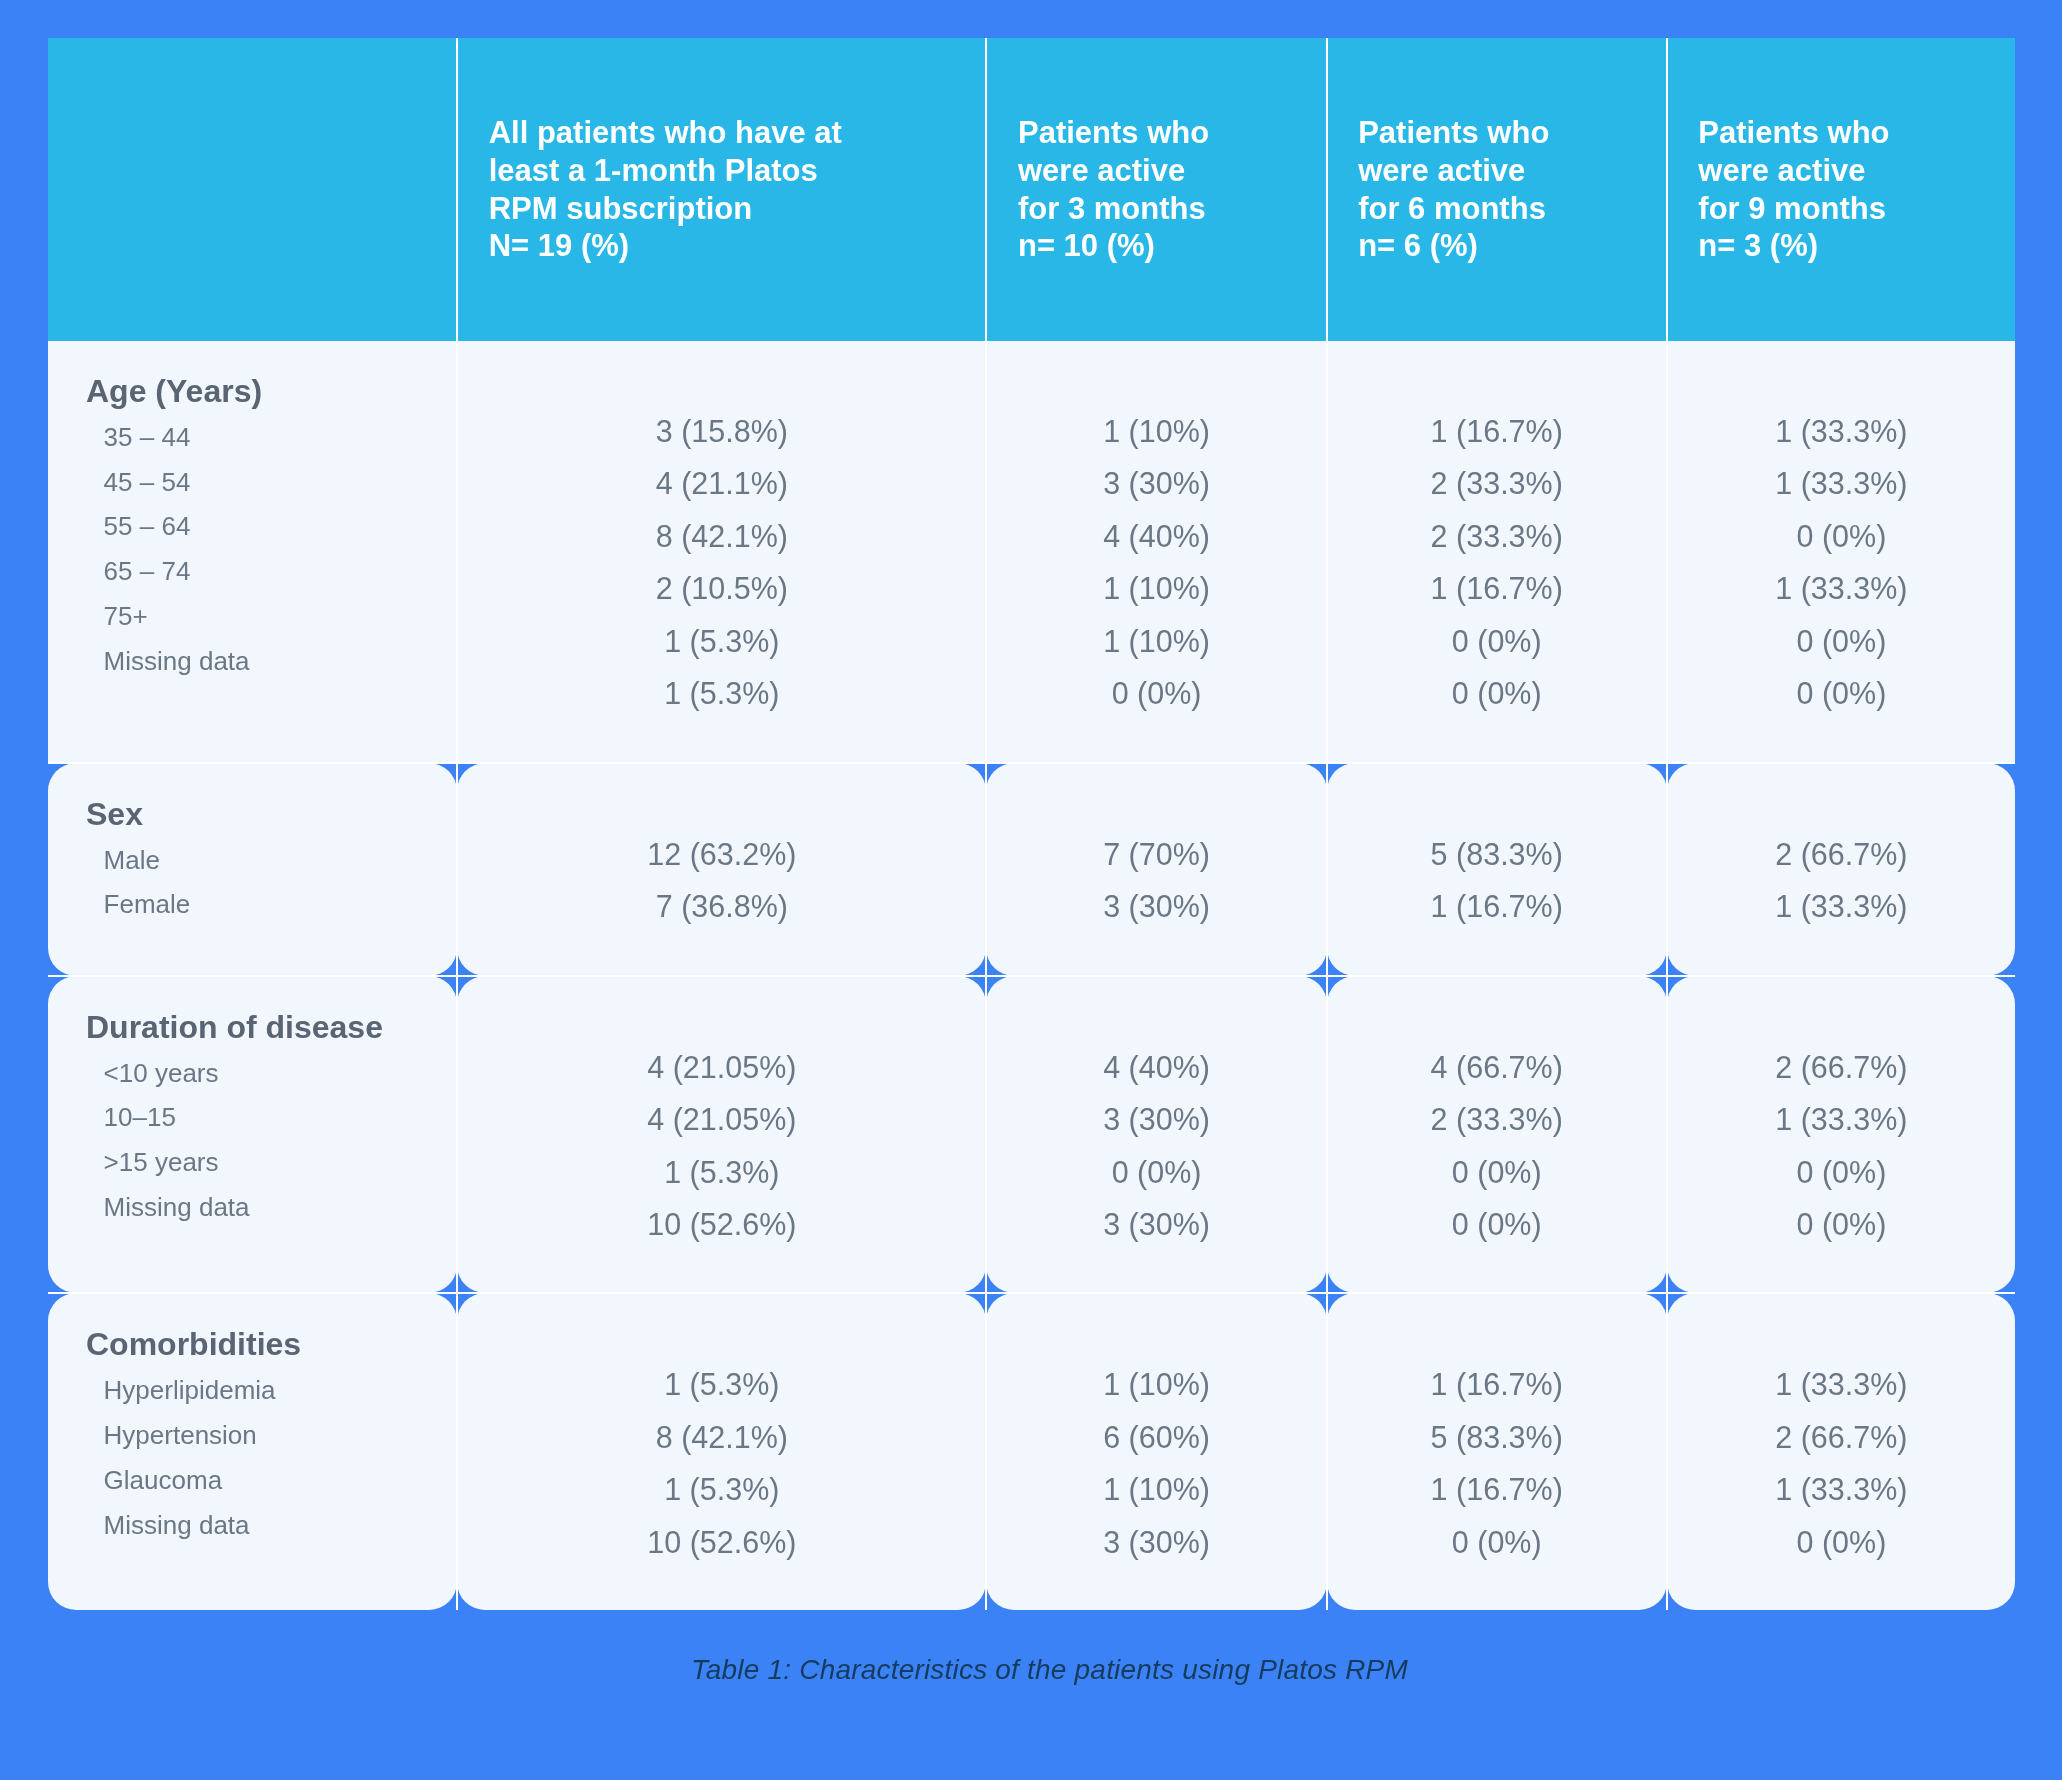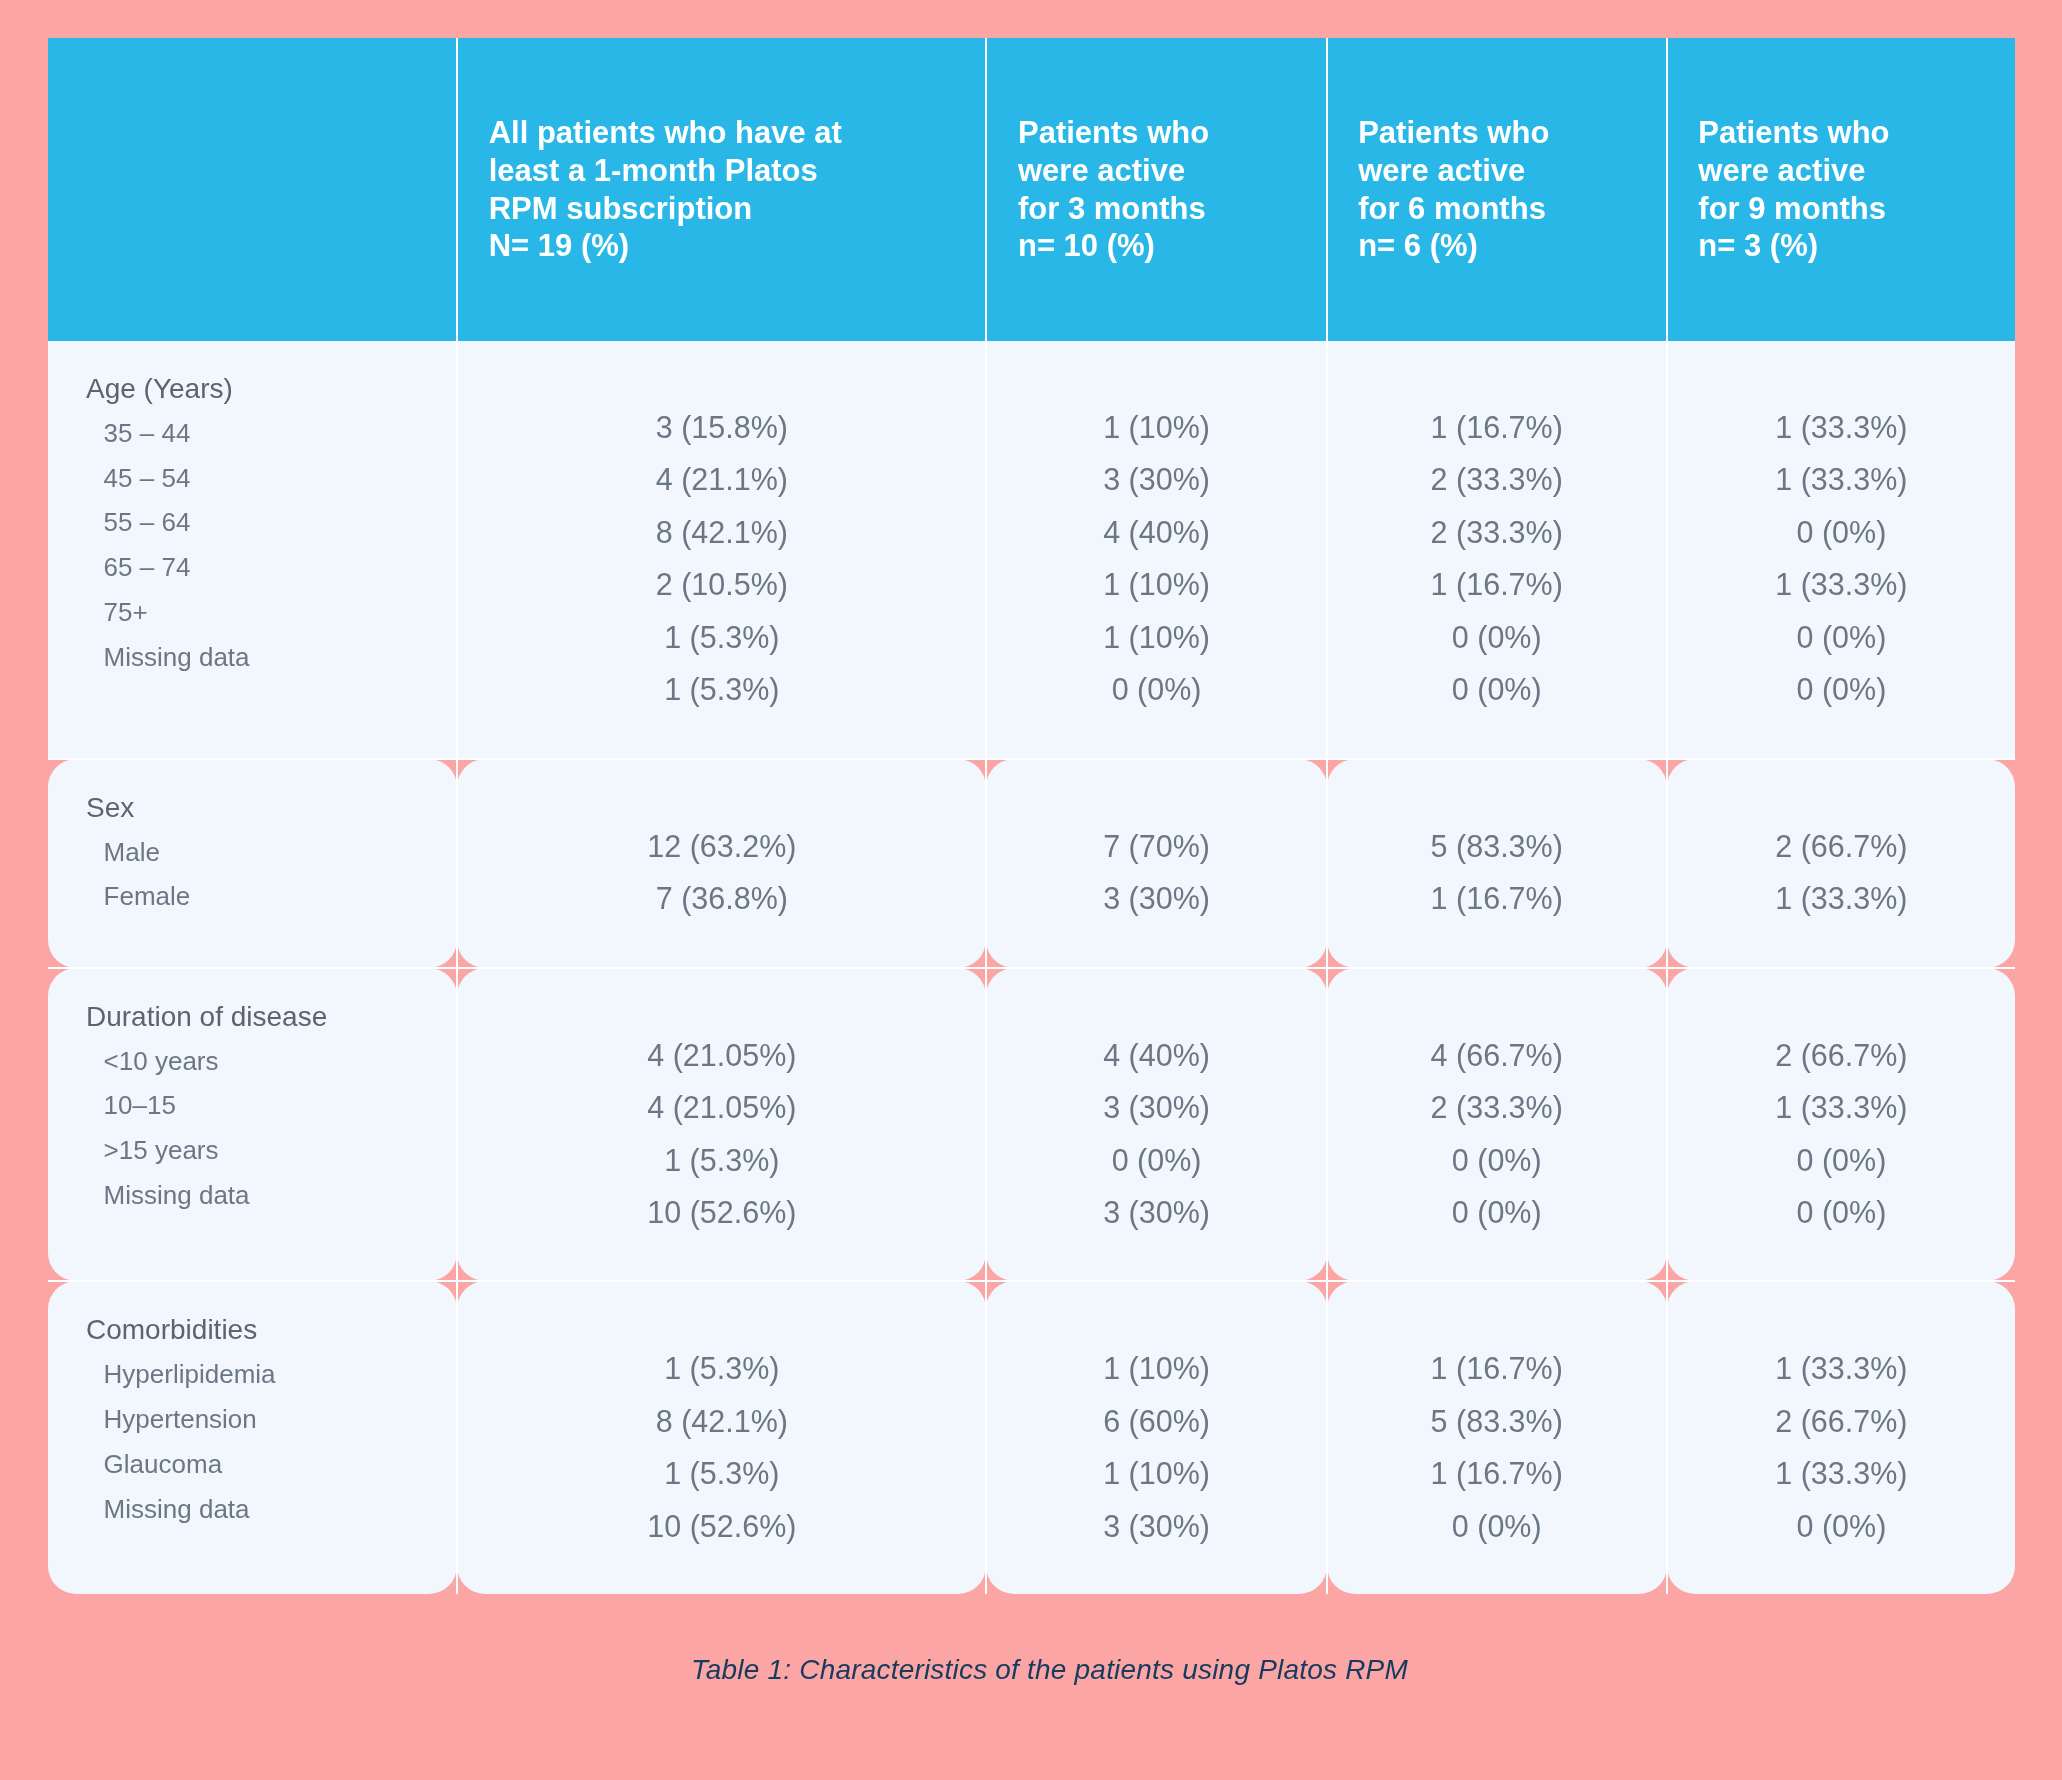"All patients who have at" .page { background: #fca5a5 -> #3b82f6 }
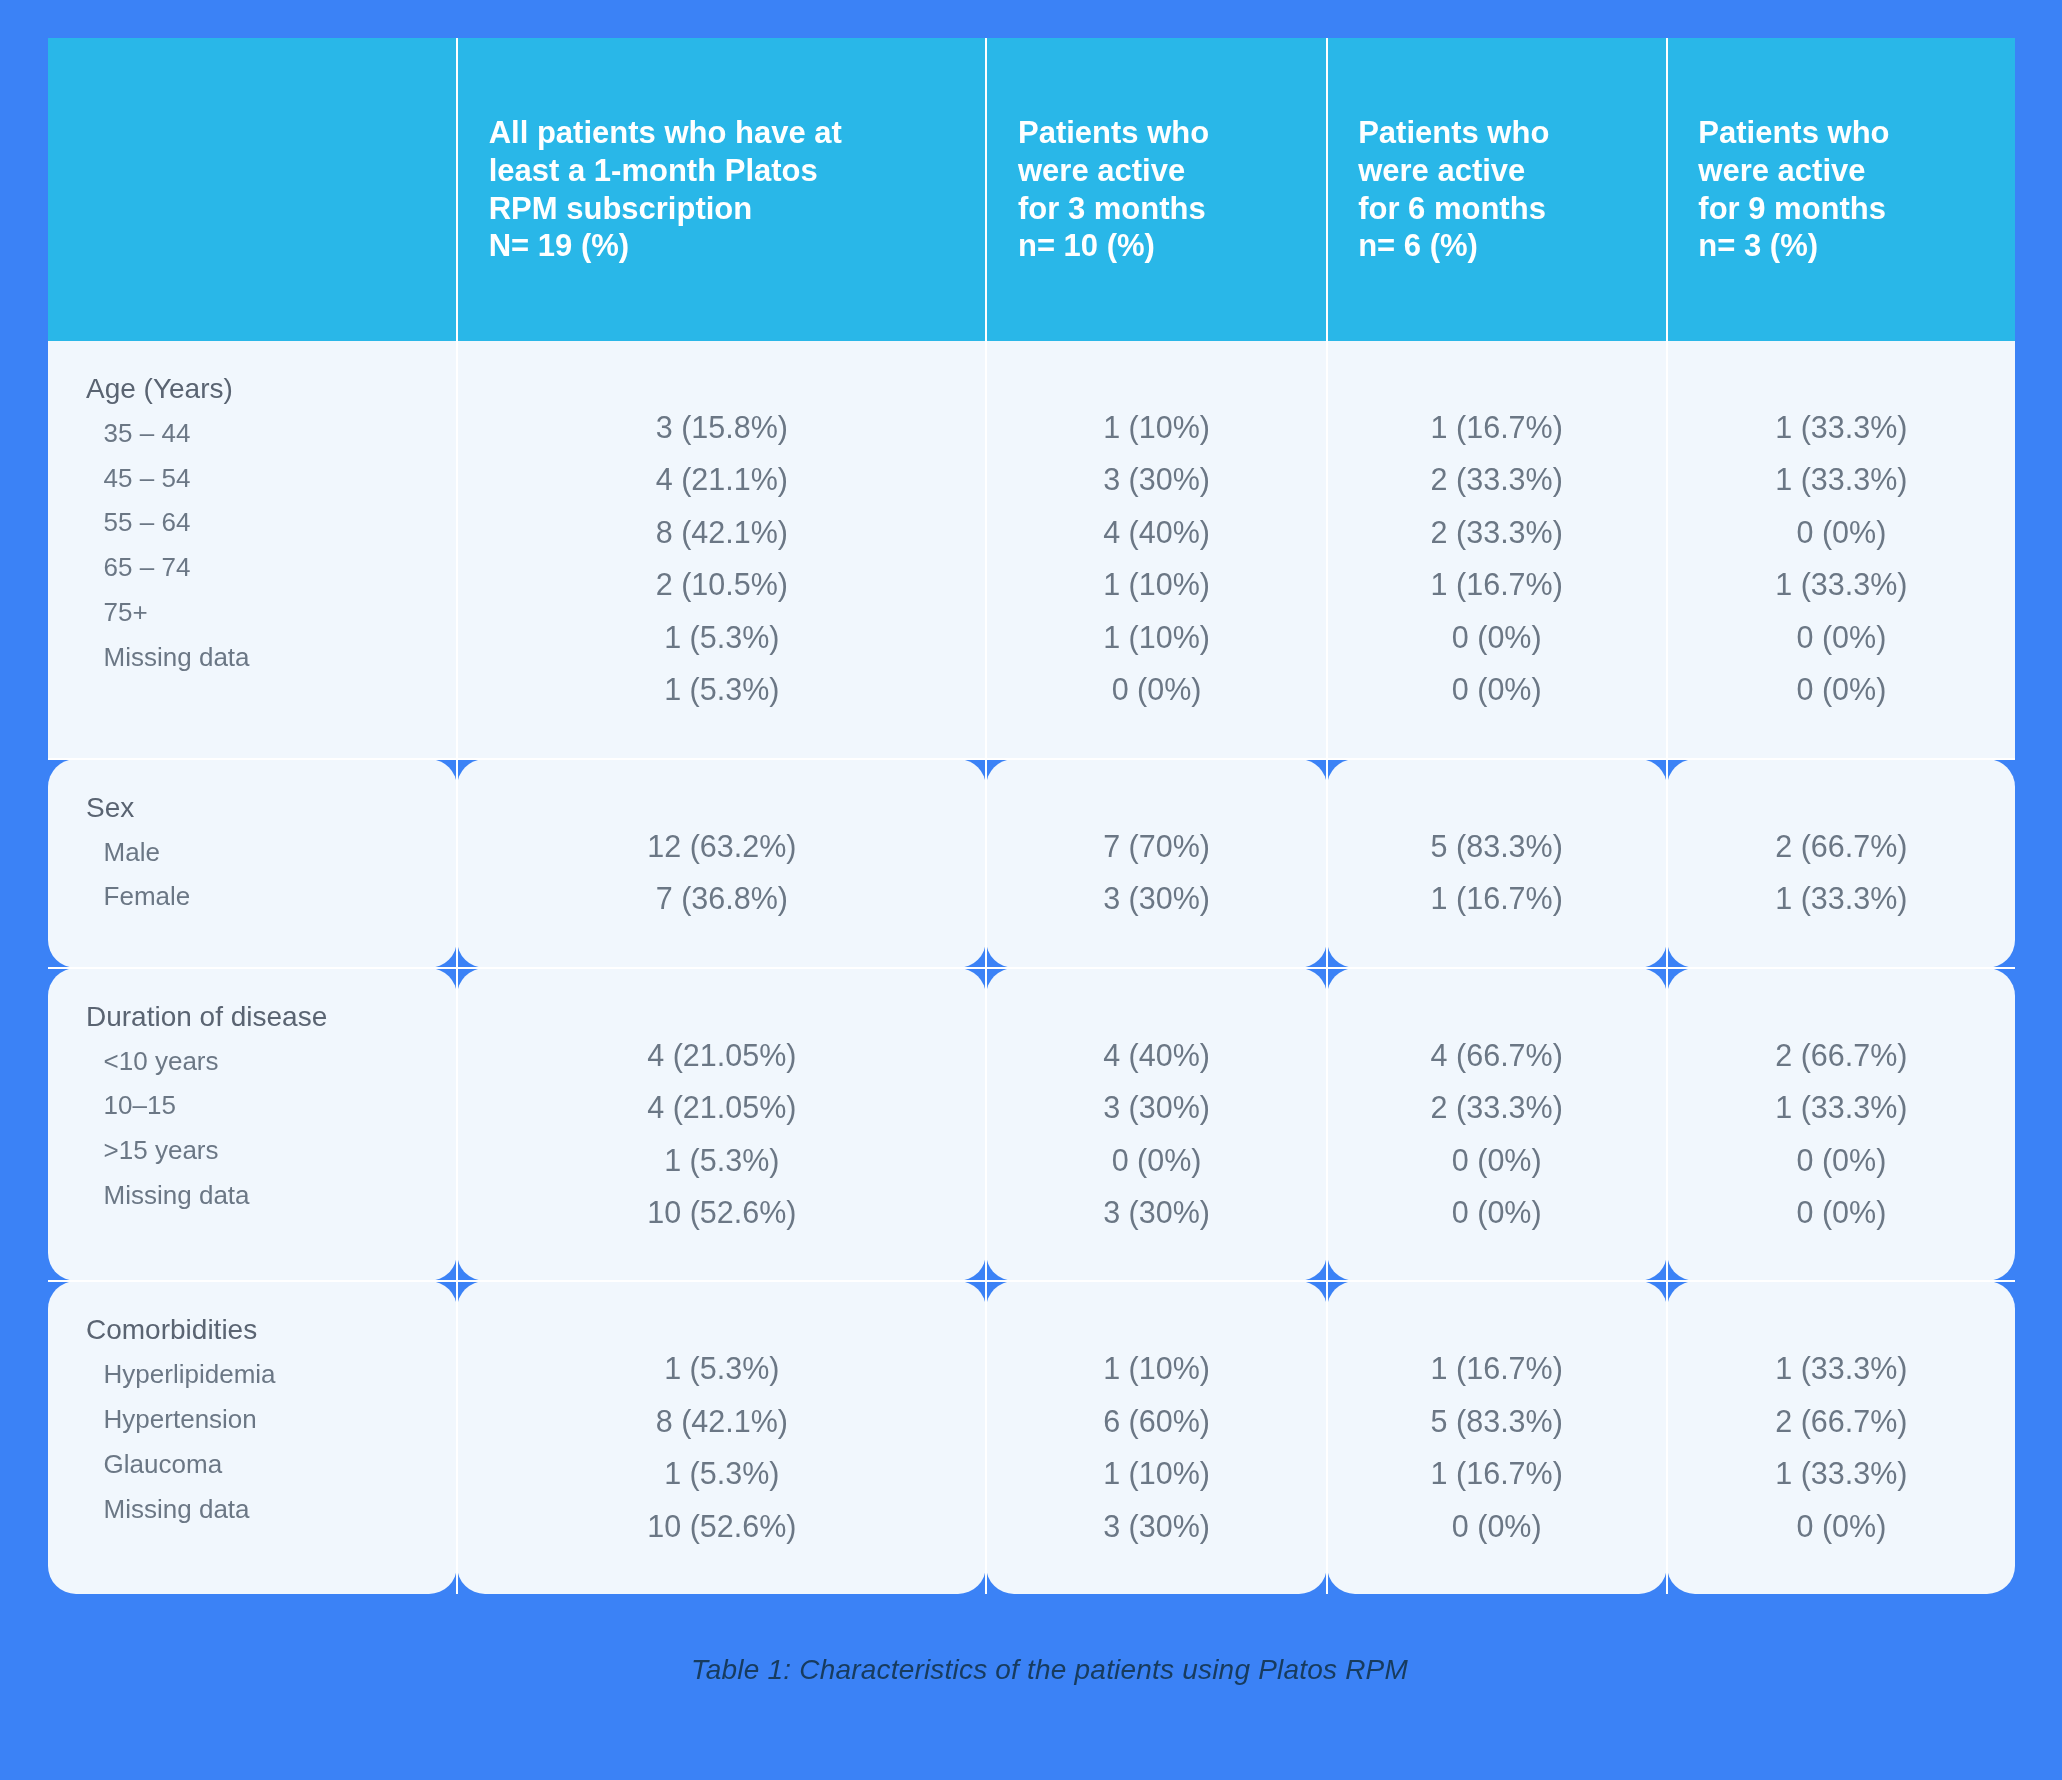"Age (Years)" .sec-title { font-size: 28px -> 32px; font-weight: normal -> bold }
